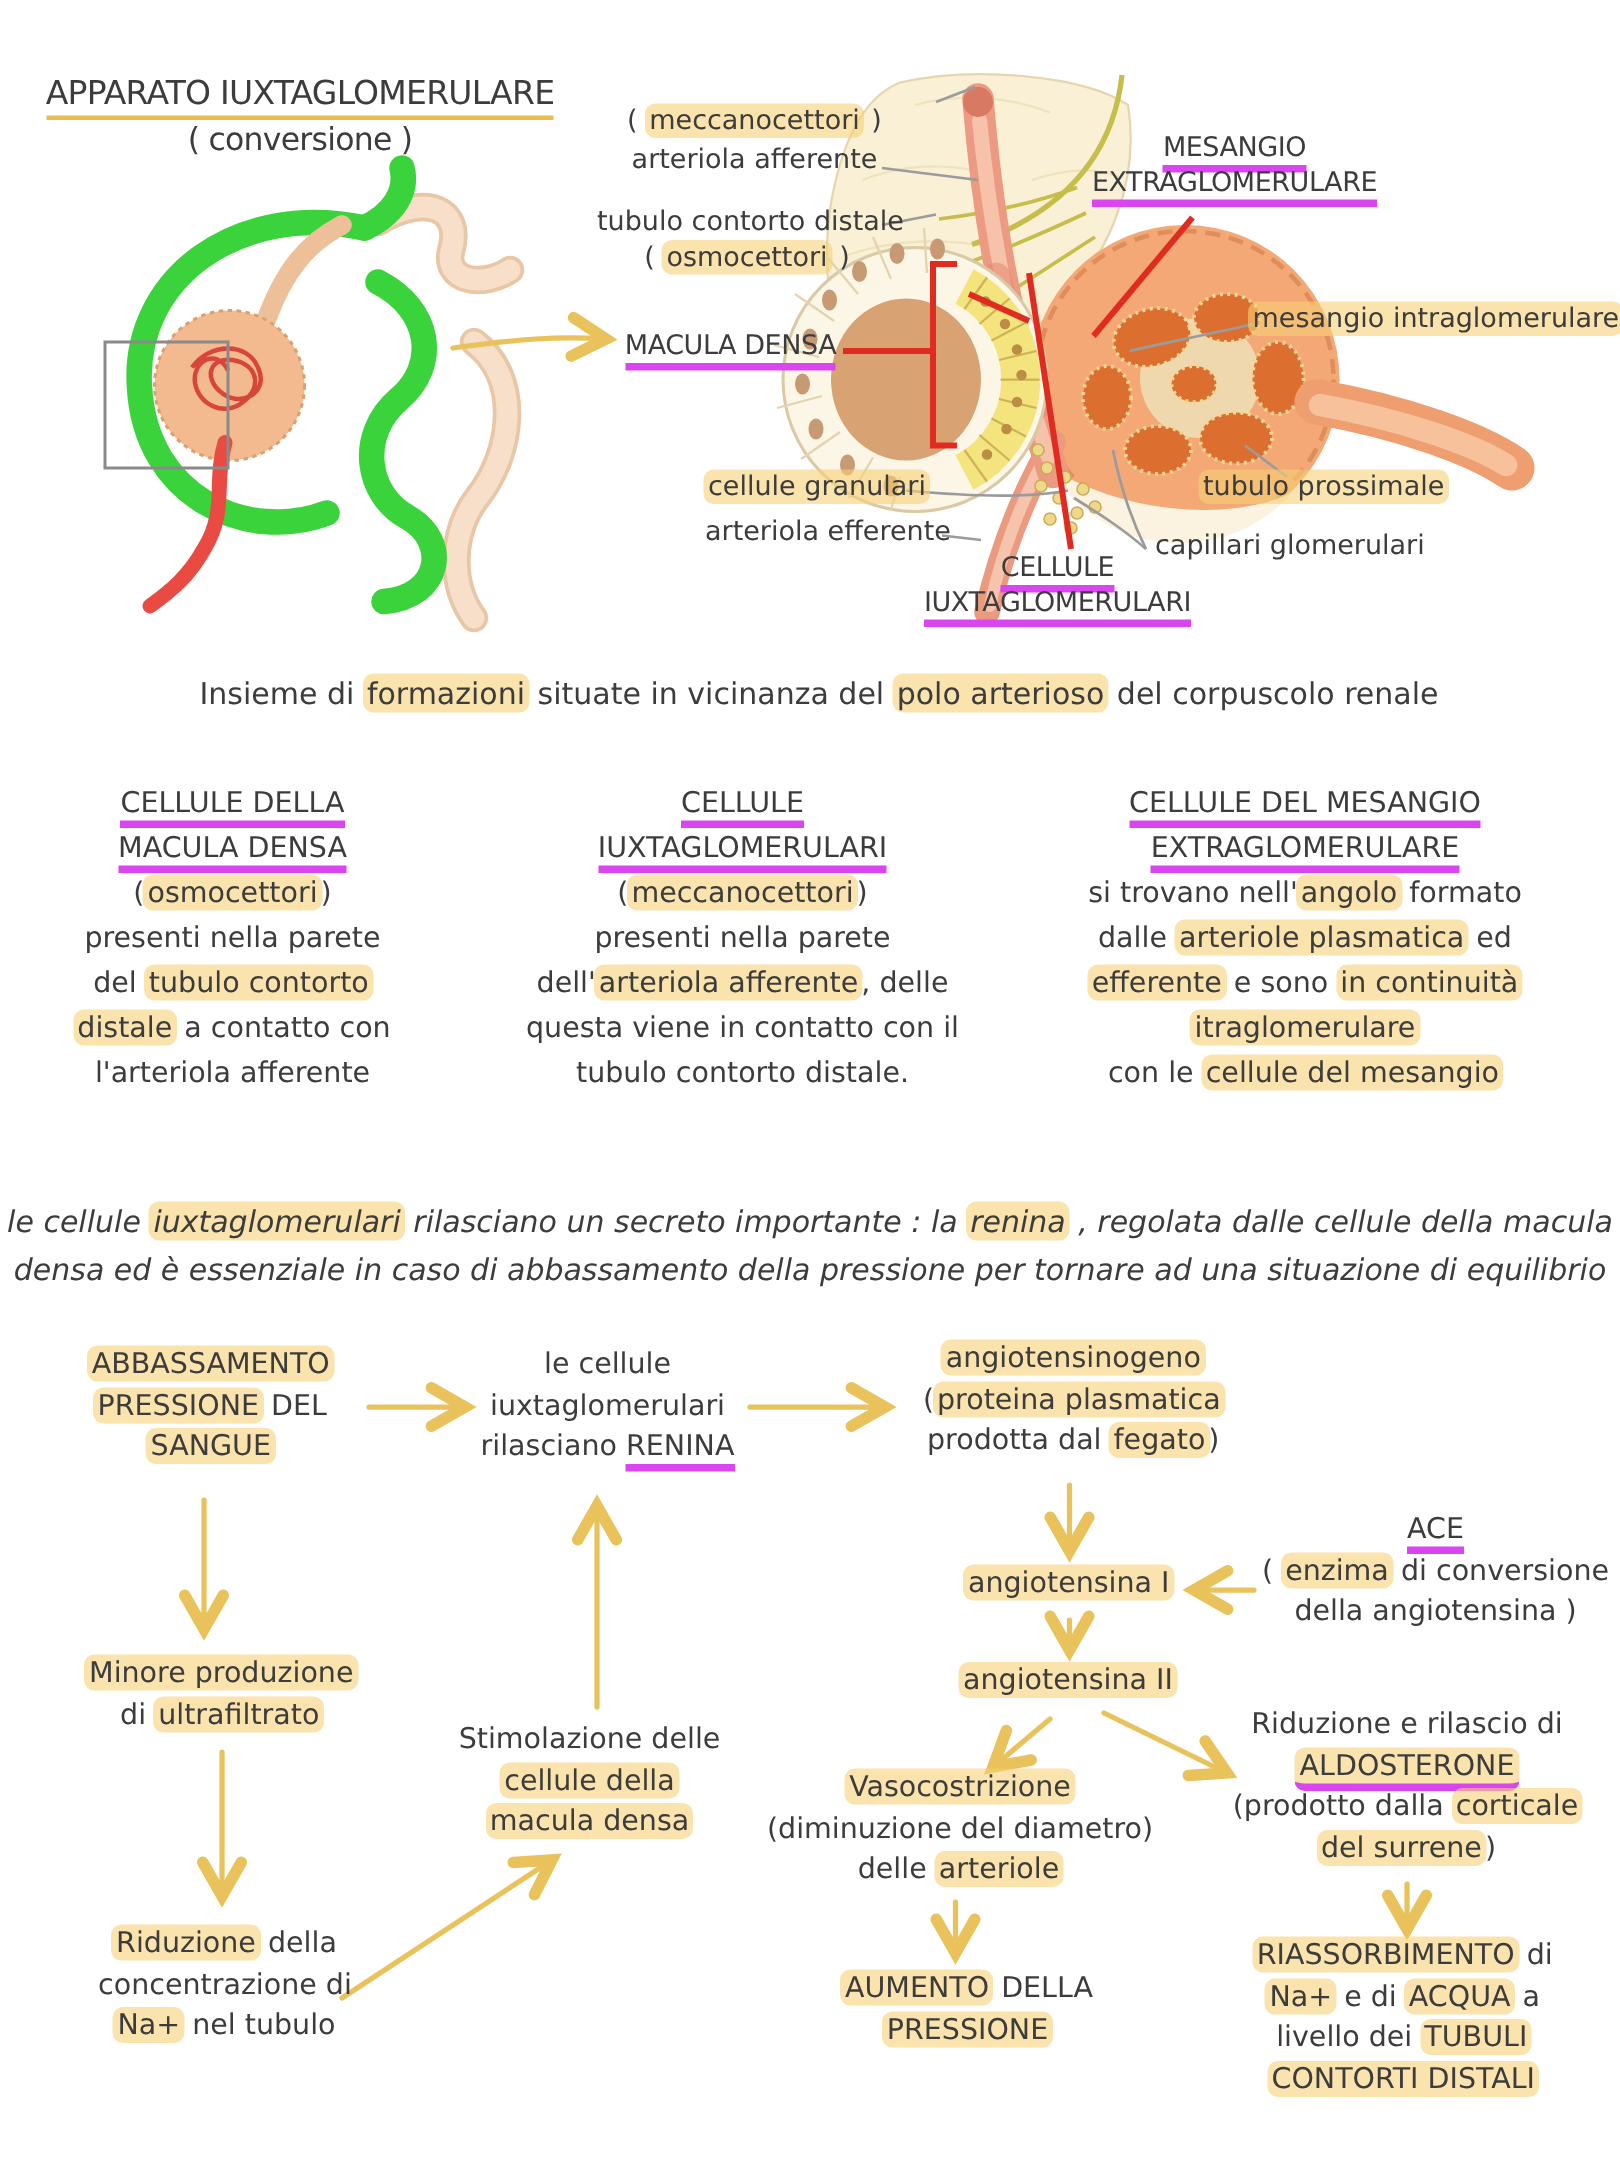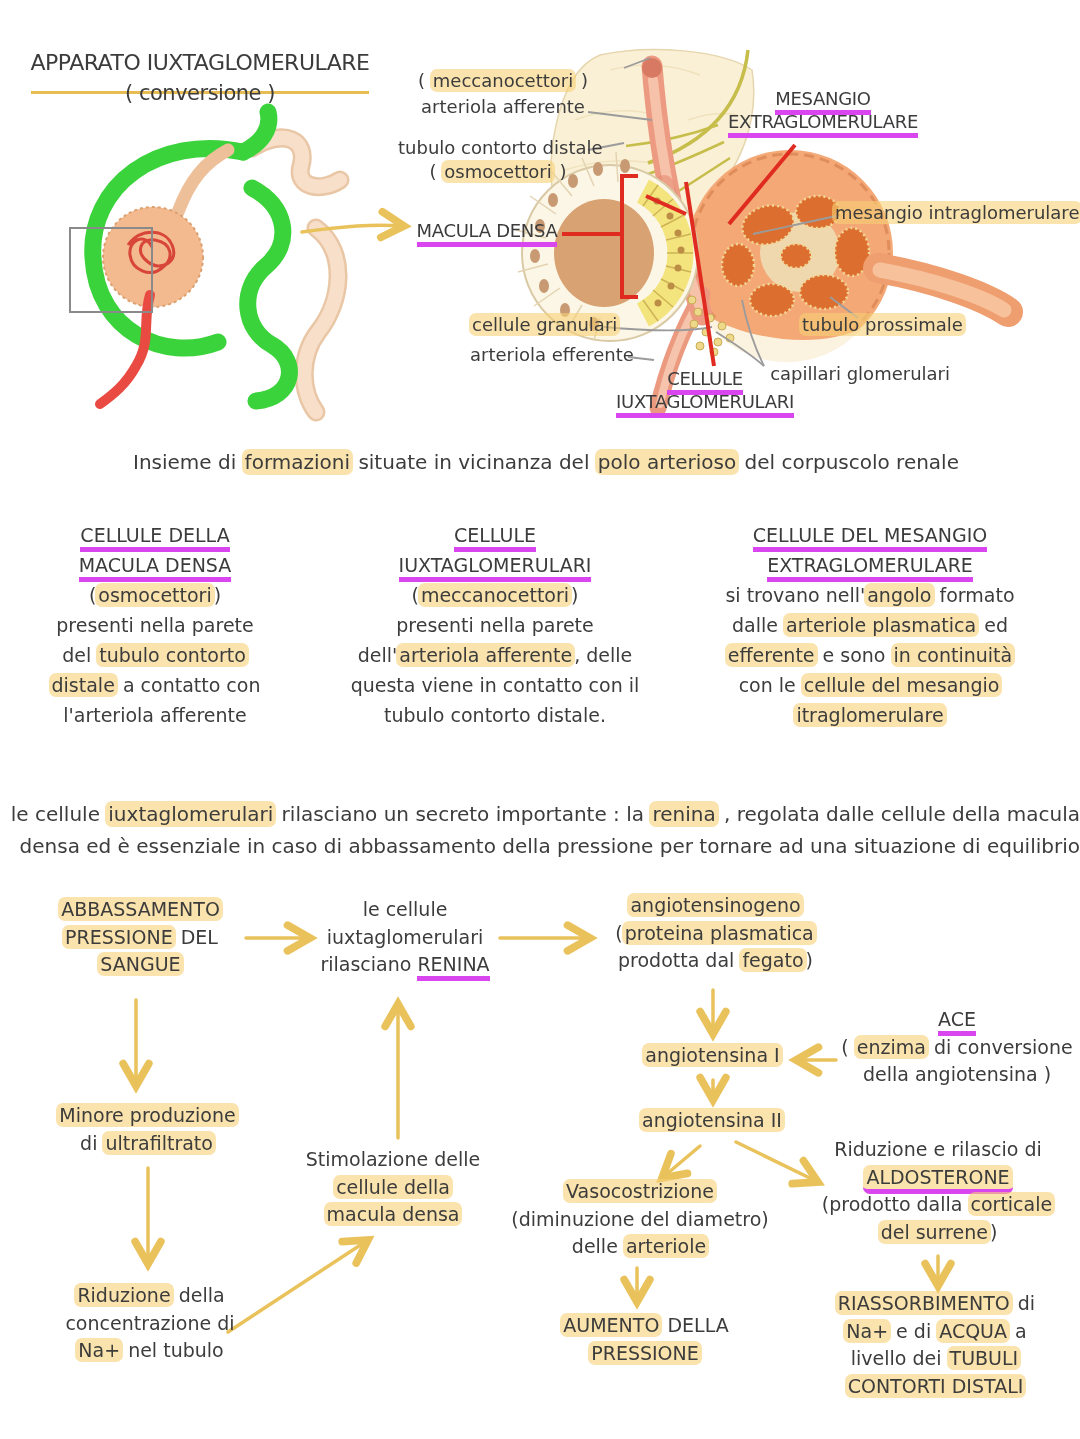"APPARATO IUXTAGLOMERULARE" #title .t1 { padding-bottom: 16px -> 2px }
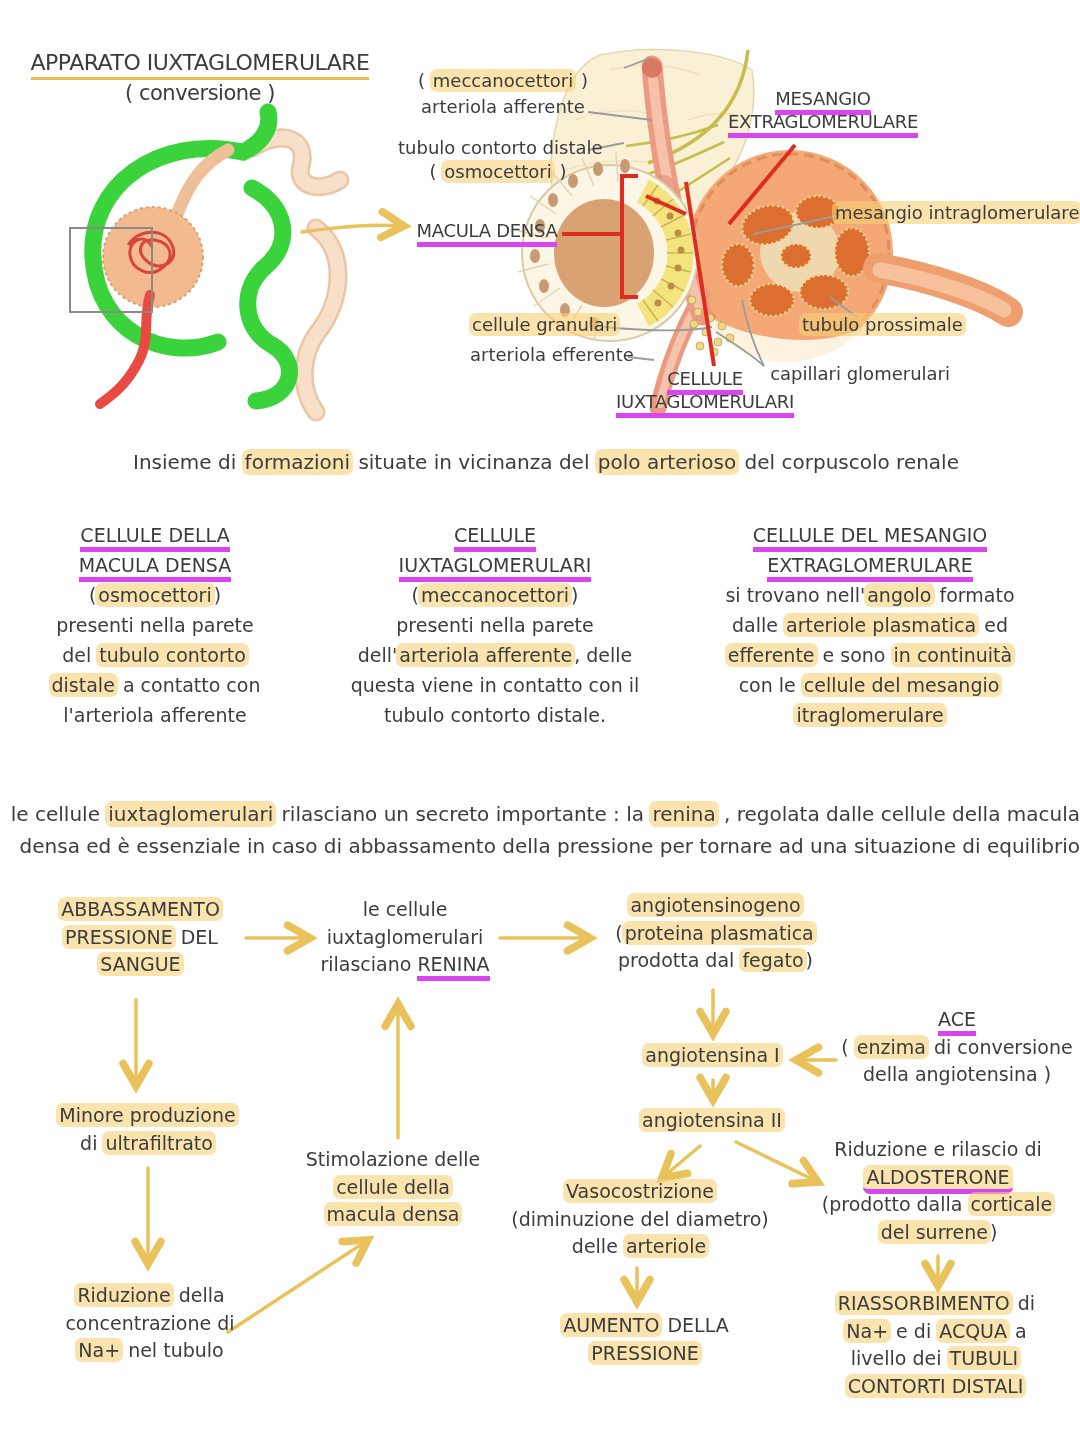"capillari glomerulari" div.abs { text-align: right -> left; top: 363px -> 353px }
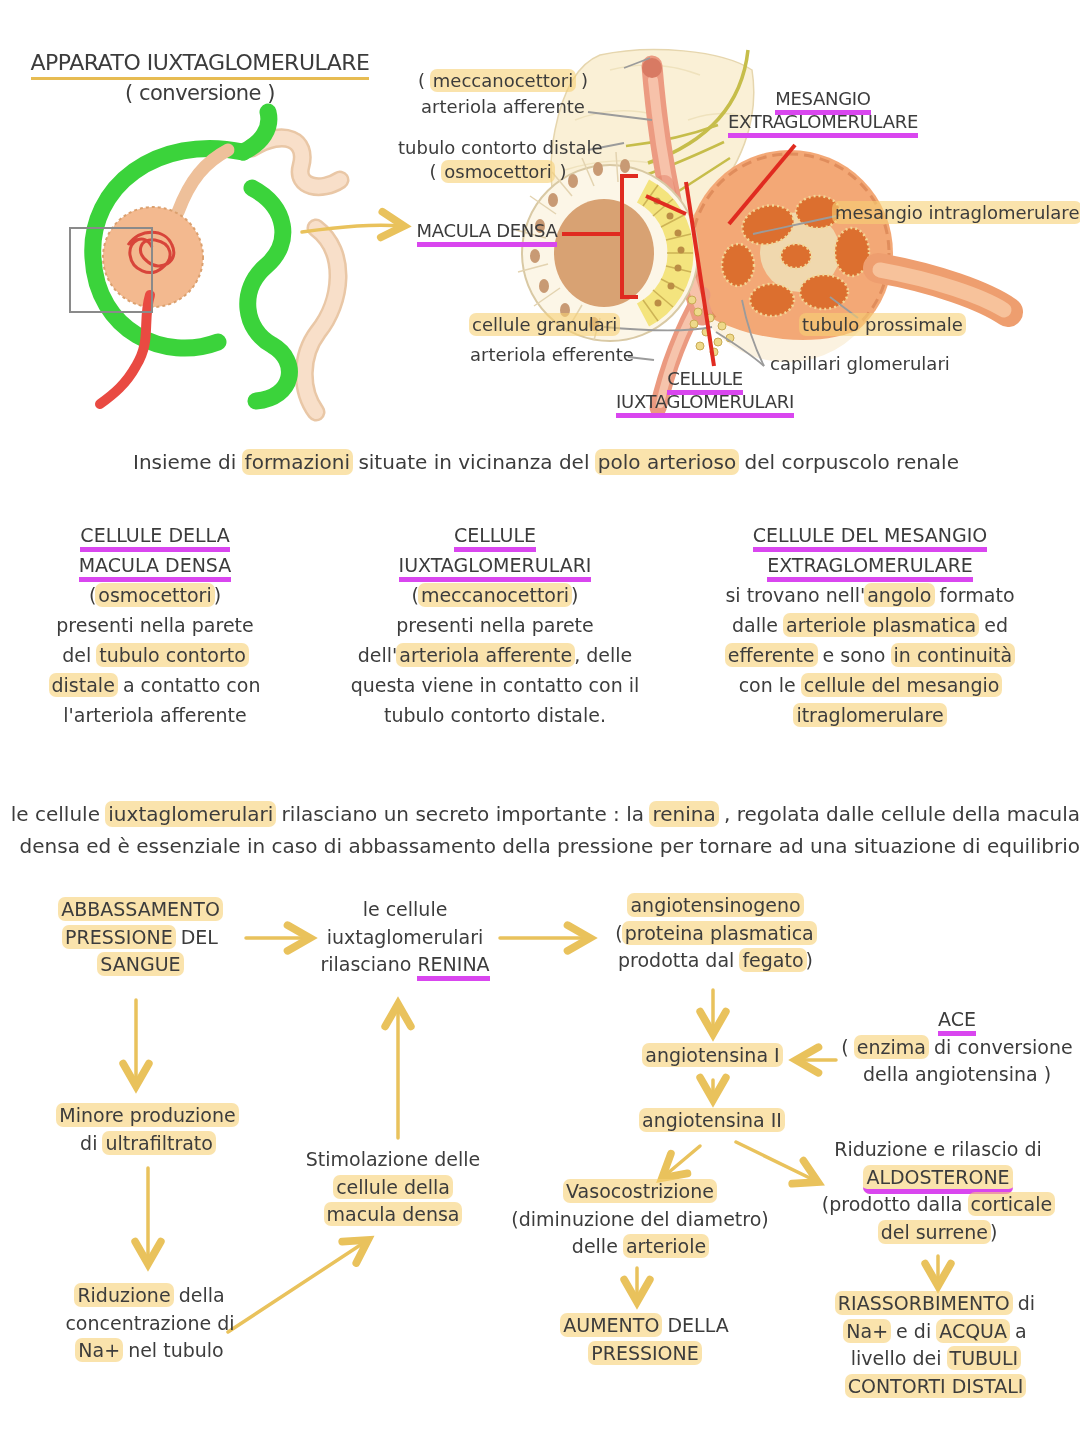"con le cellule del mesangio" div.rline { order: before "itraglomerulare" -> after "itraglomerulare" }
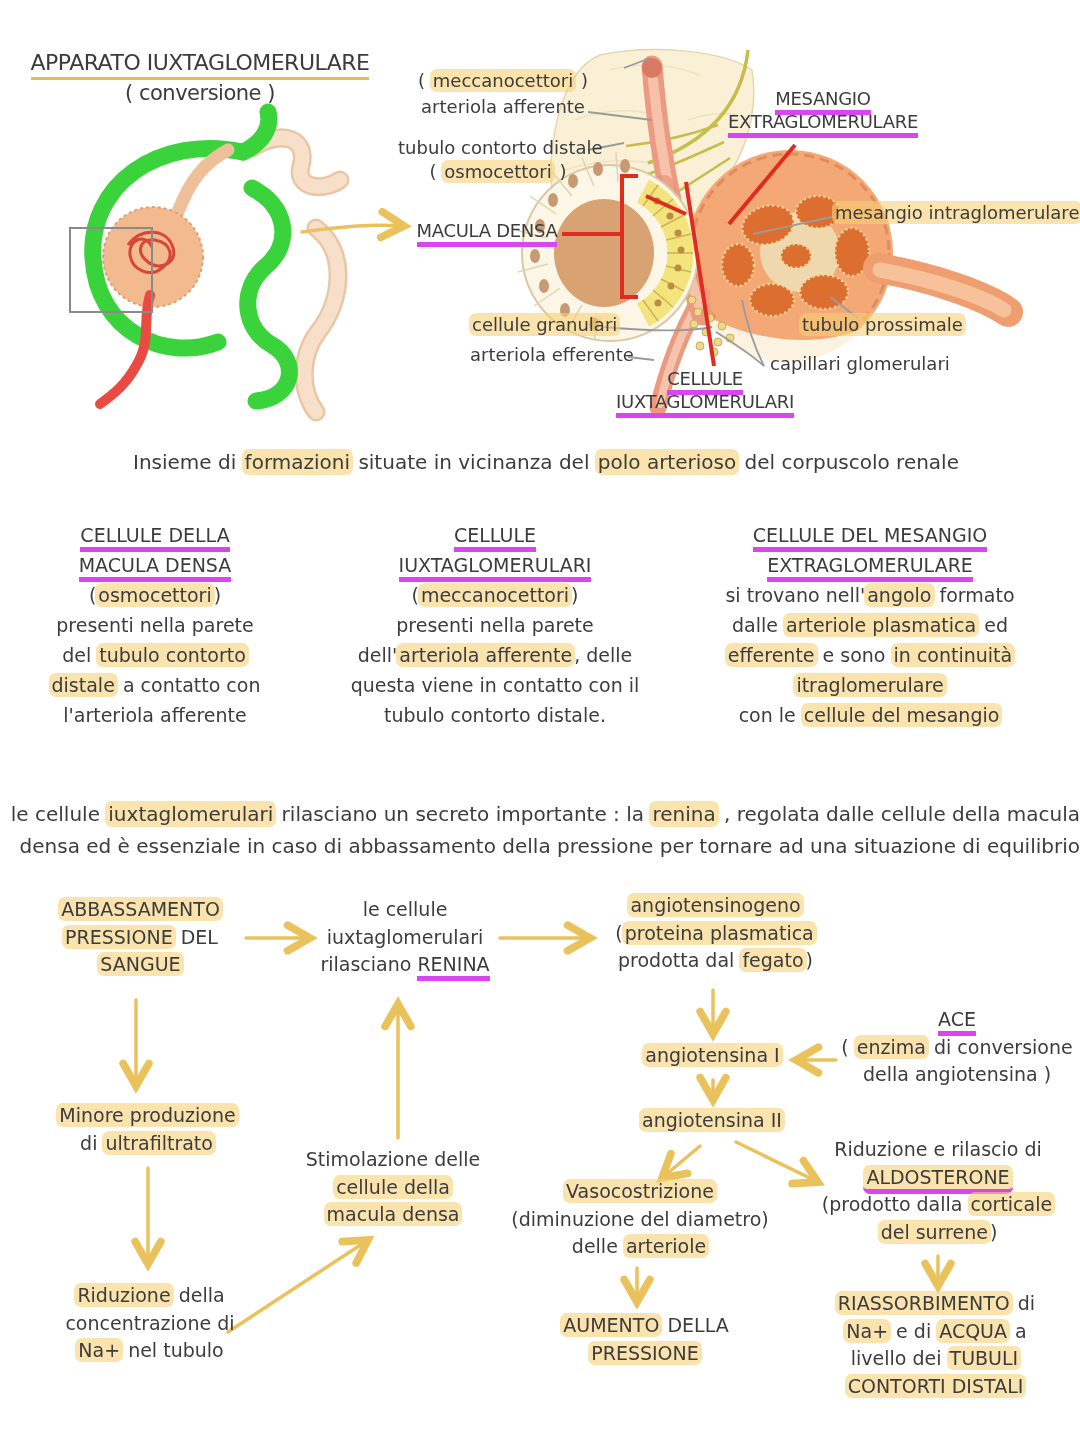"le cellule iuxtaglomerulari rilasciano" .para { font-style: none -> italic; text-align: right -> center }
